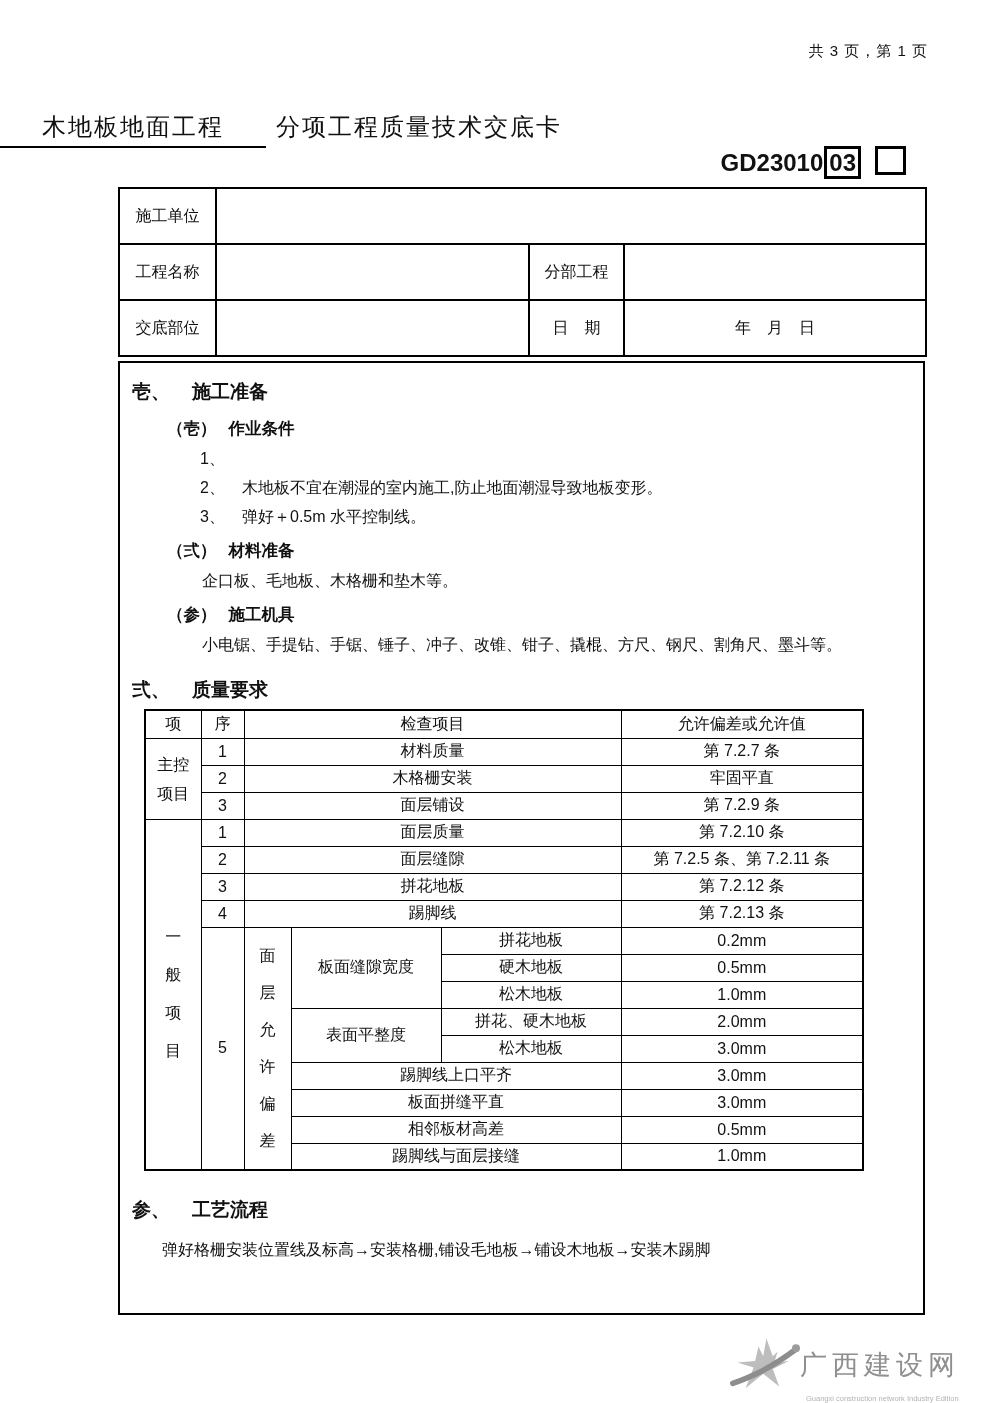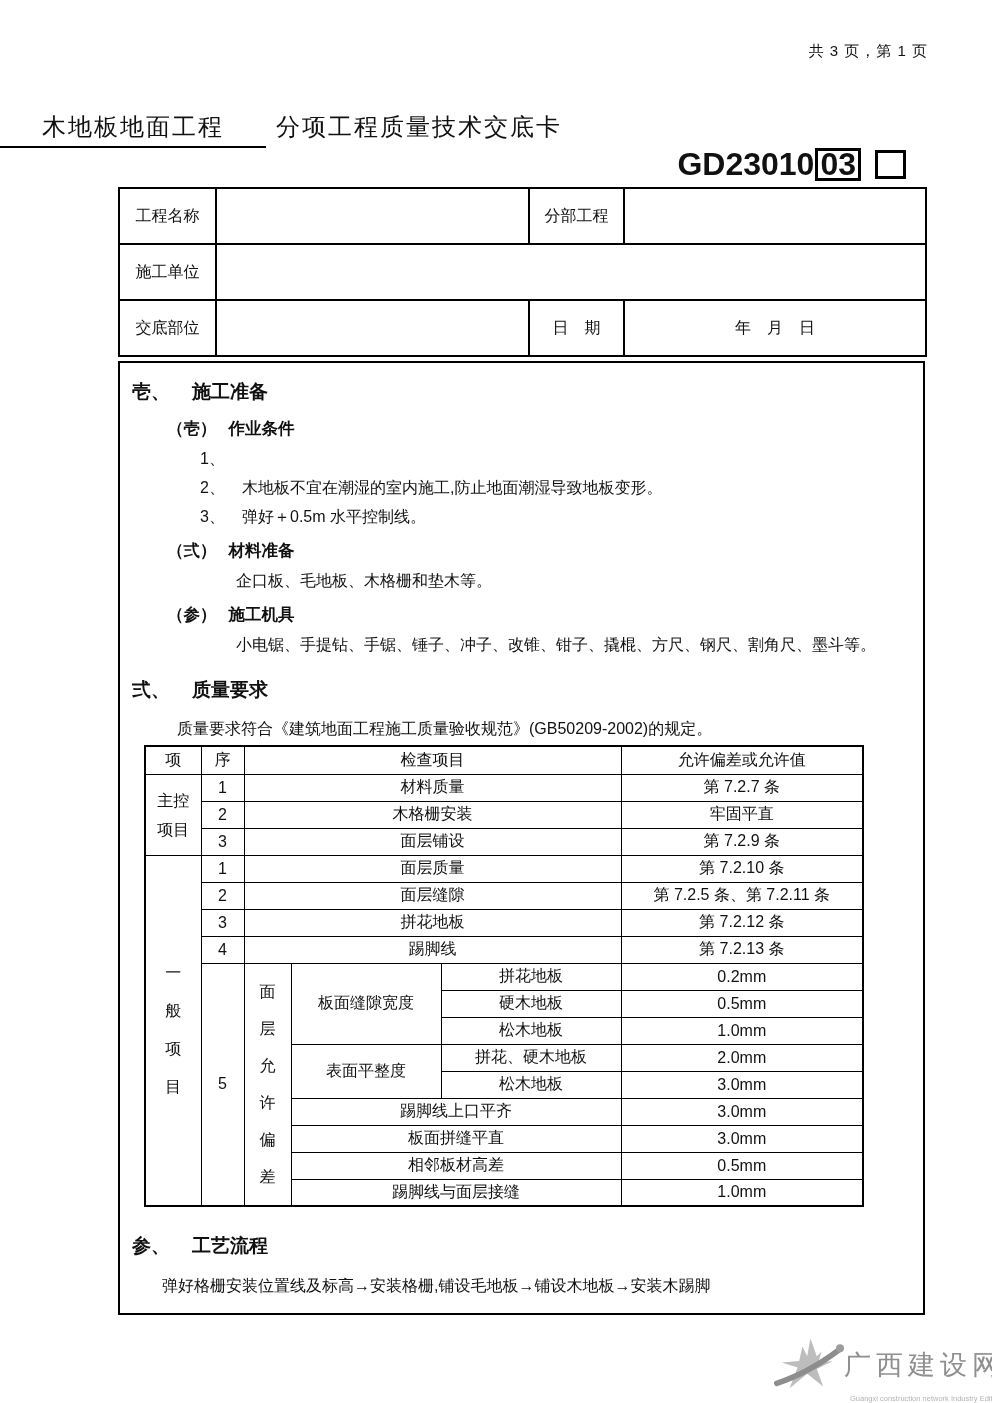"GD23010 03" .code-line { font-size: 32px -> 24px }
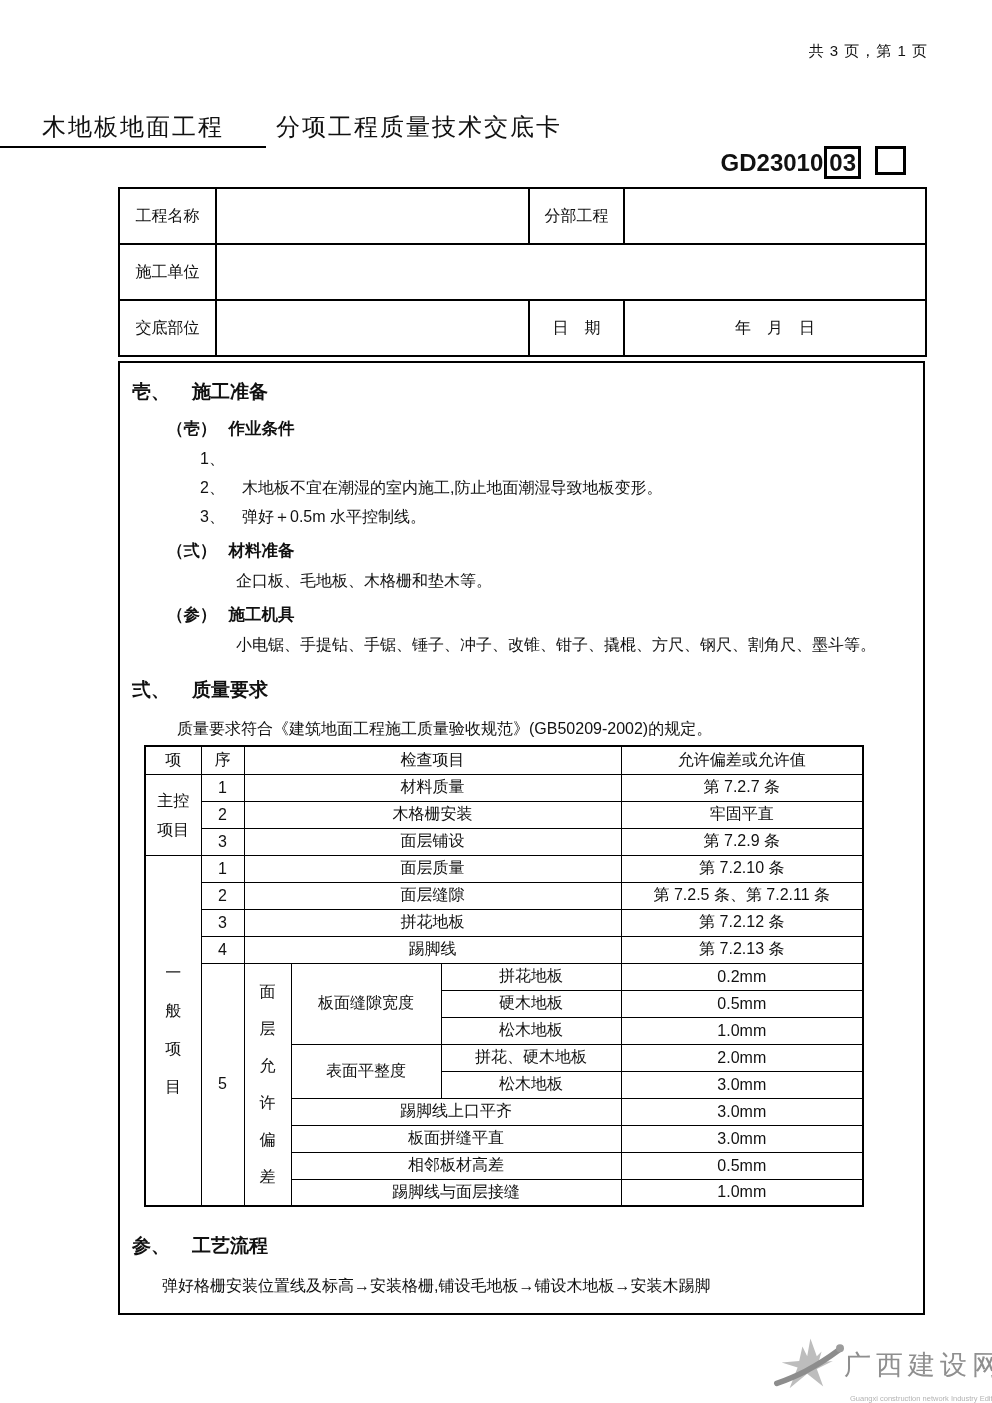"工程名称" tr { order: before "施工单位" -> after "施工单位" }
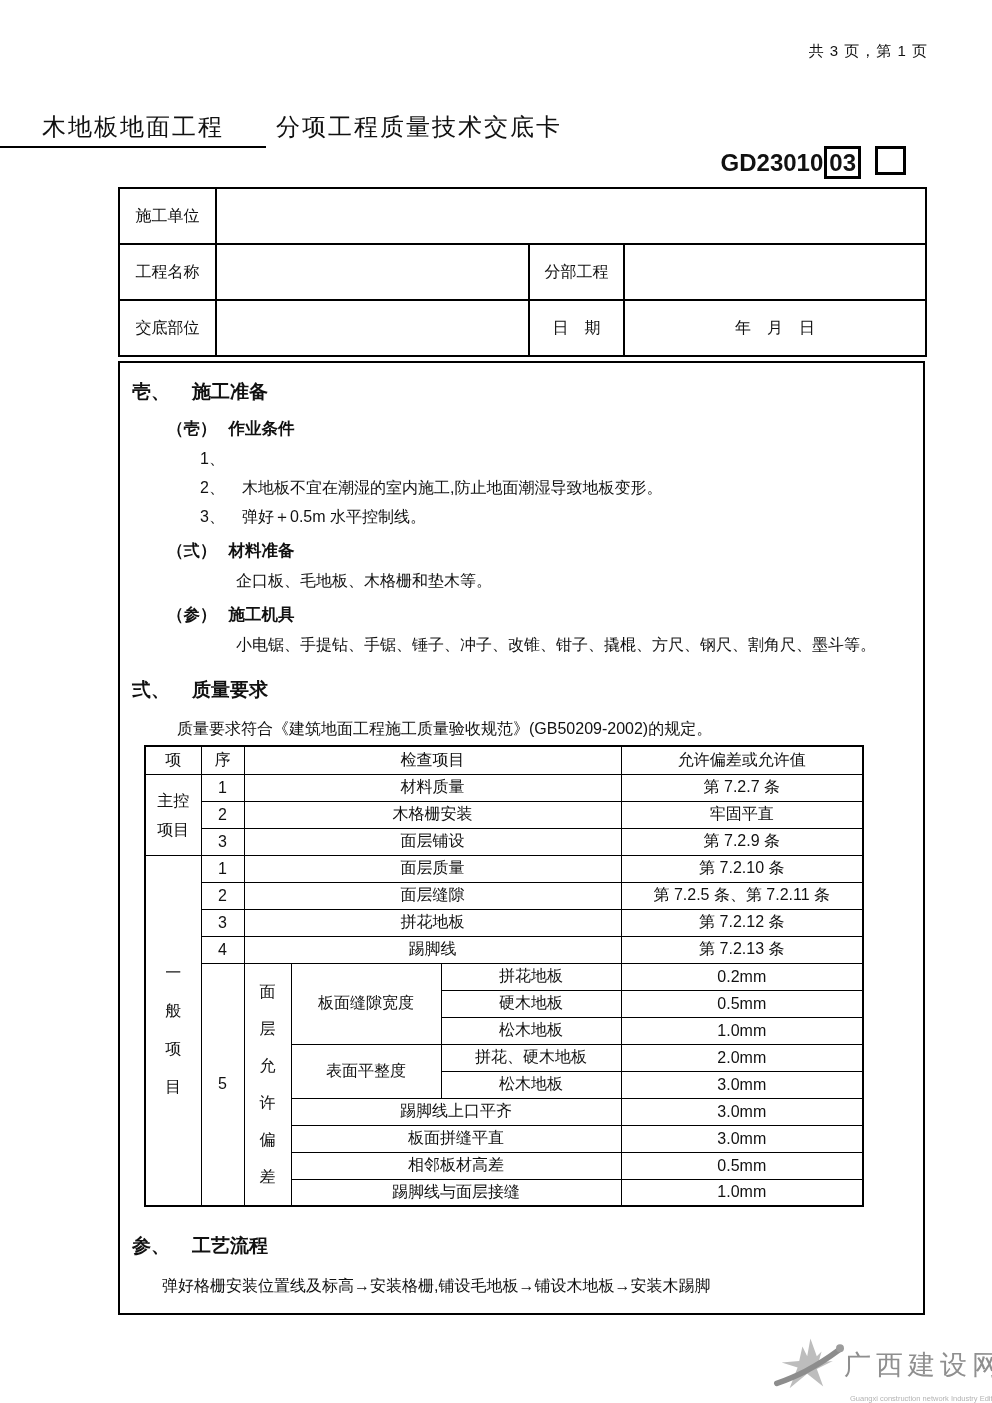"企口板、毛地板、木格栅和垫木等。" .para { margin: 8px 0 0 116px -> 8px 0 0 82px }
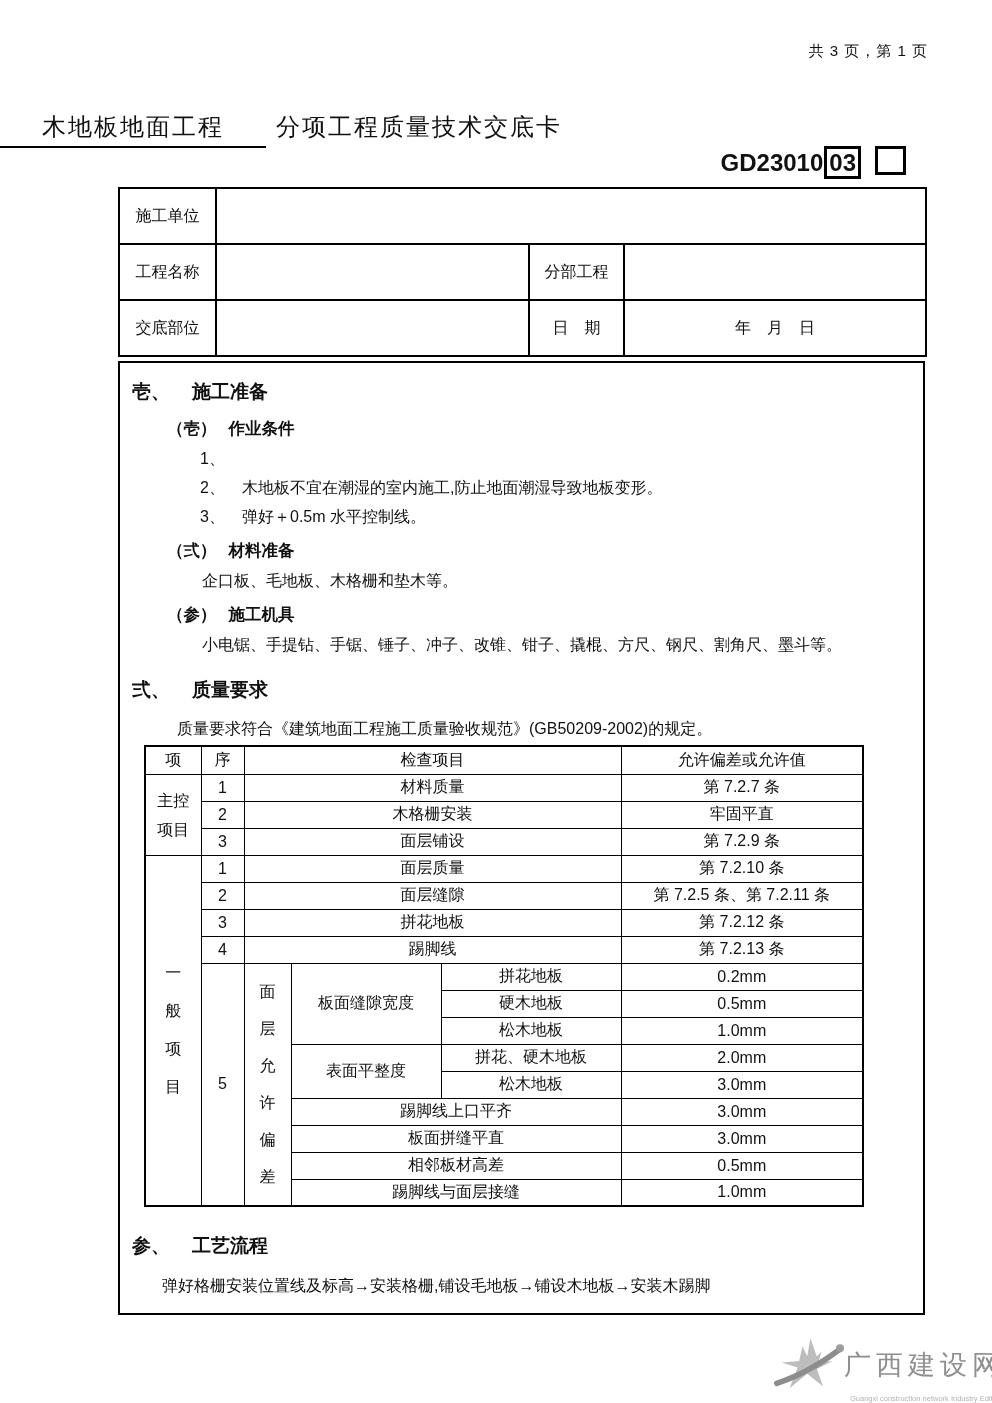"质量要求符合《建筑地面工程施工质量验收规范》(GB50209-2002)的规定。" div.intro { html: <div>质量要求符合《建筑地面工程施工质量验收规范》(GB50209-2002)的规定。</div> -> none }
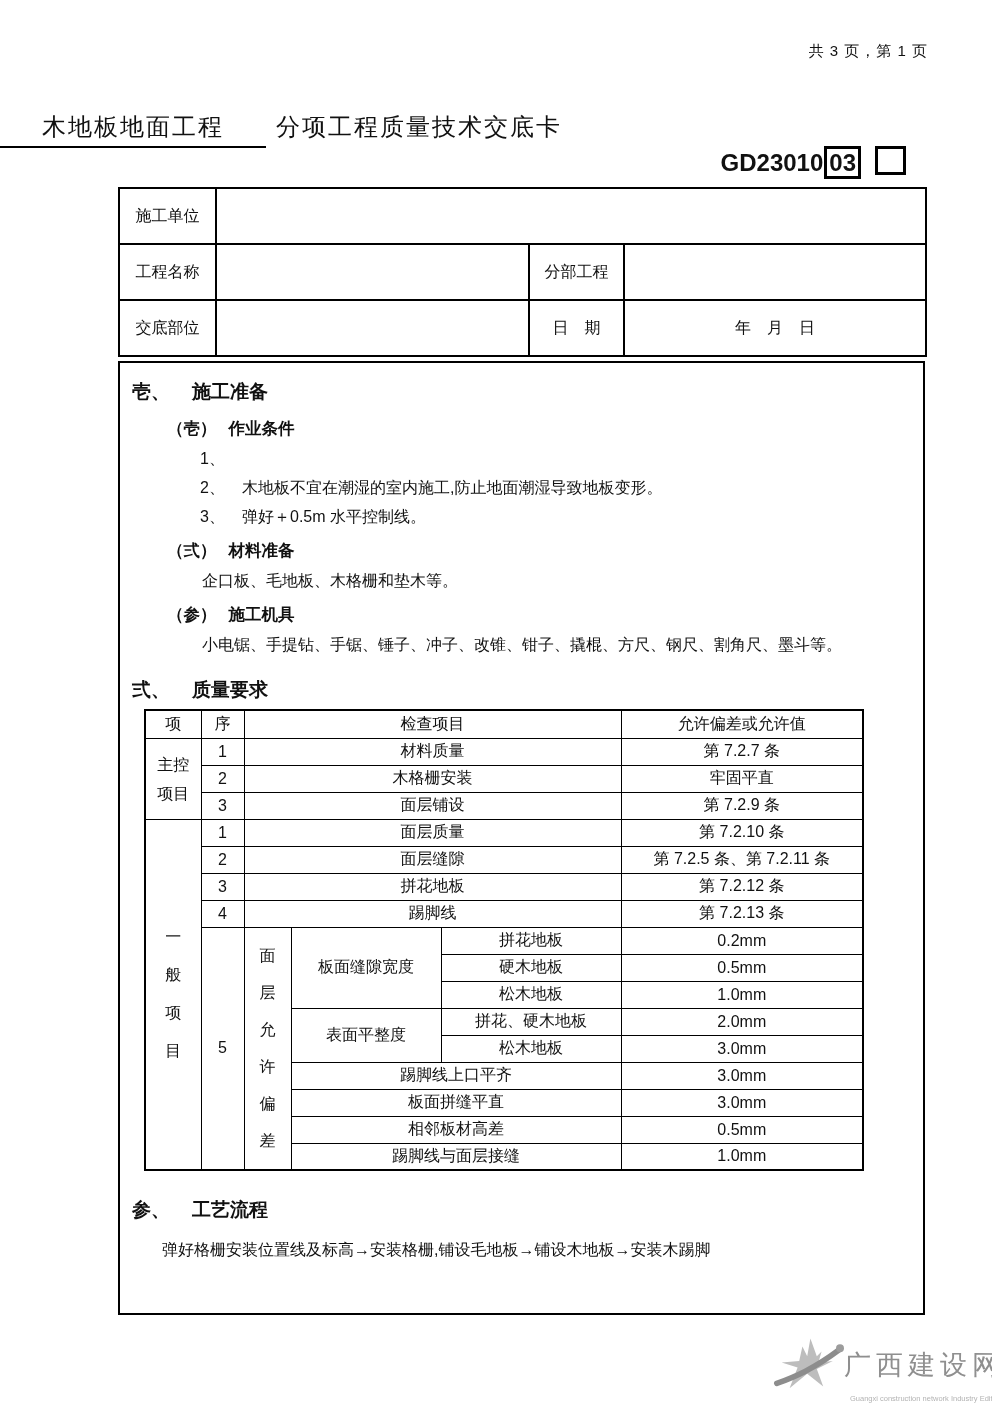"广西建设网" .watermark { left: 772px -> 728px }
